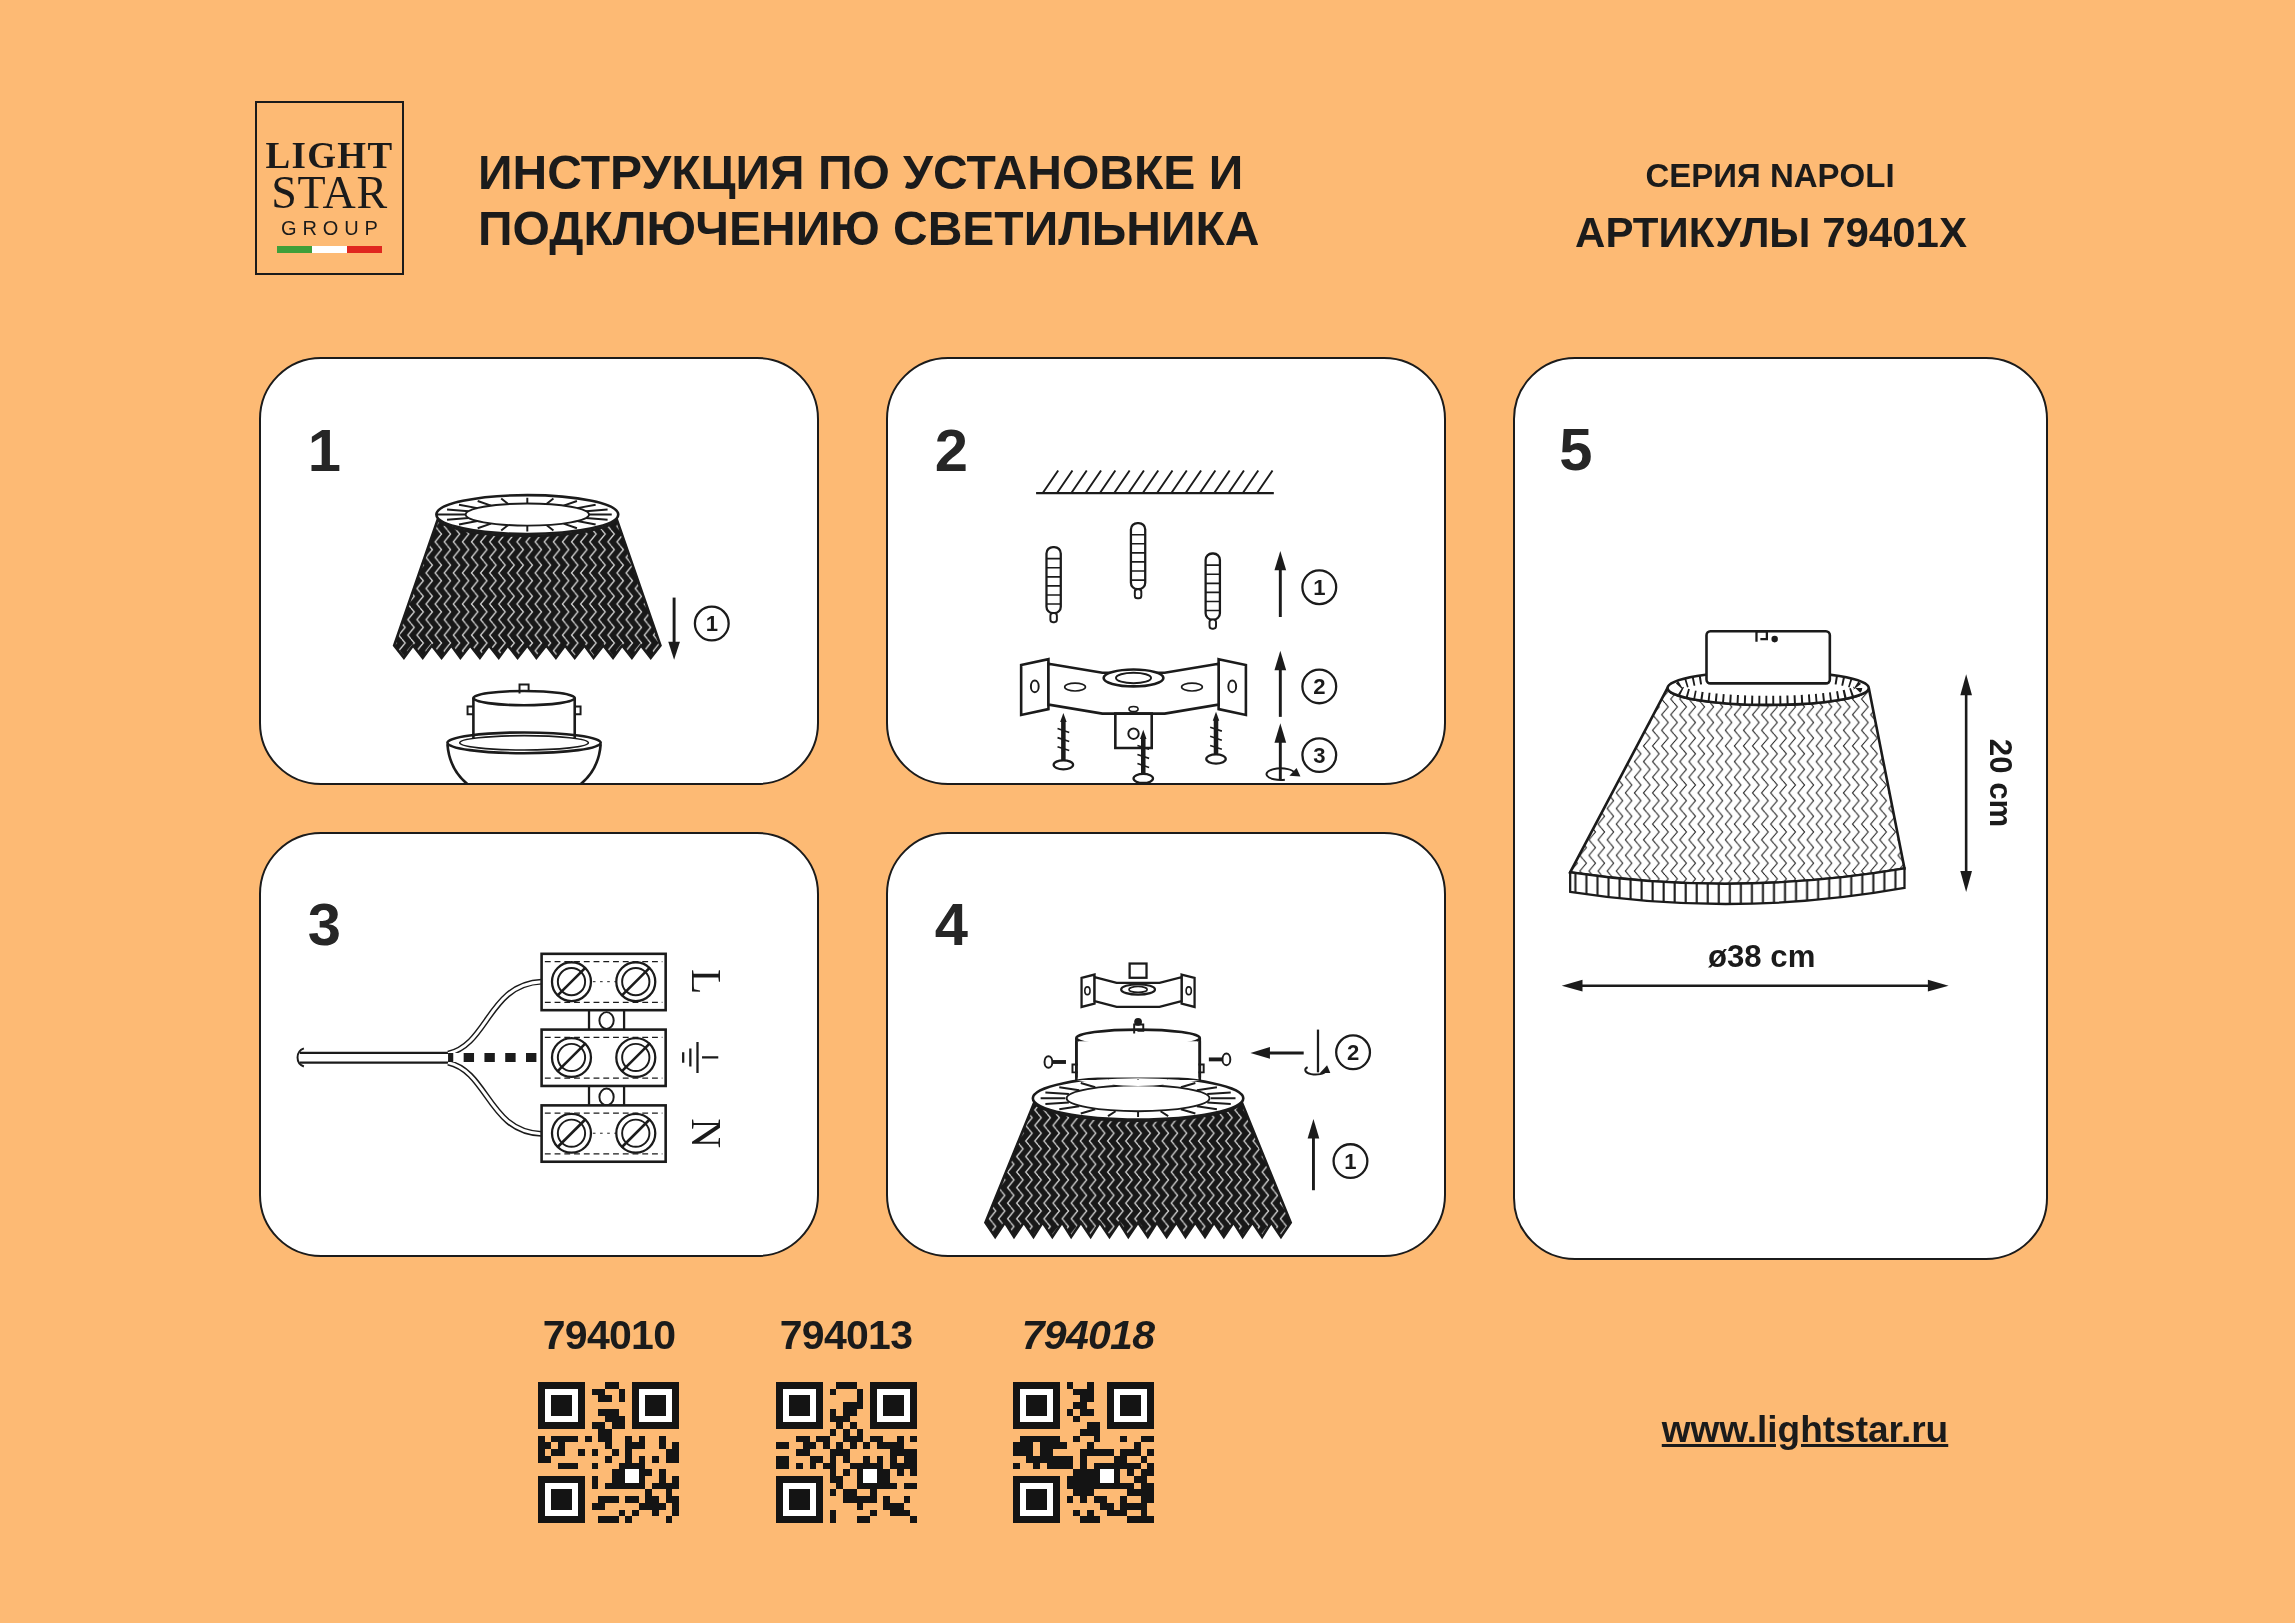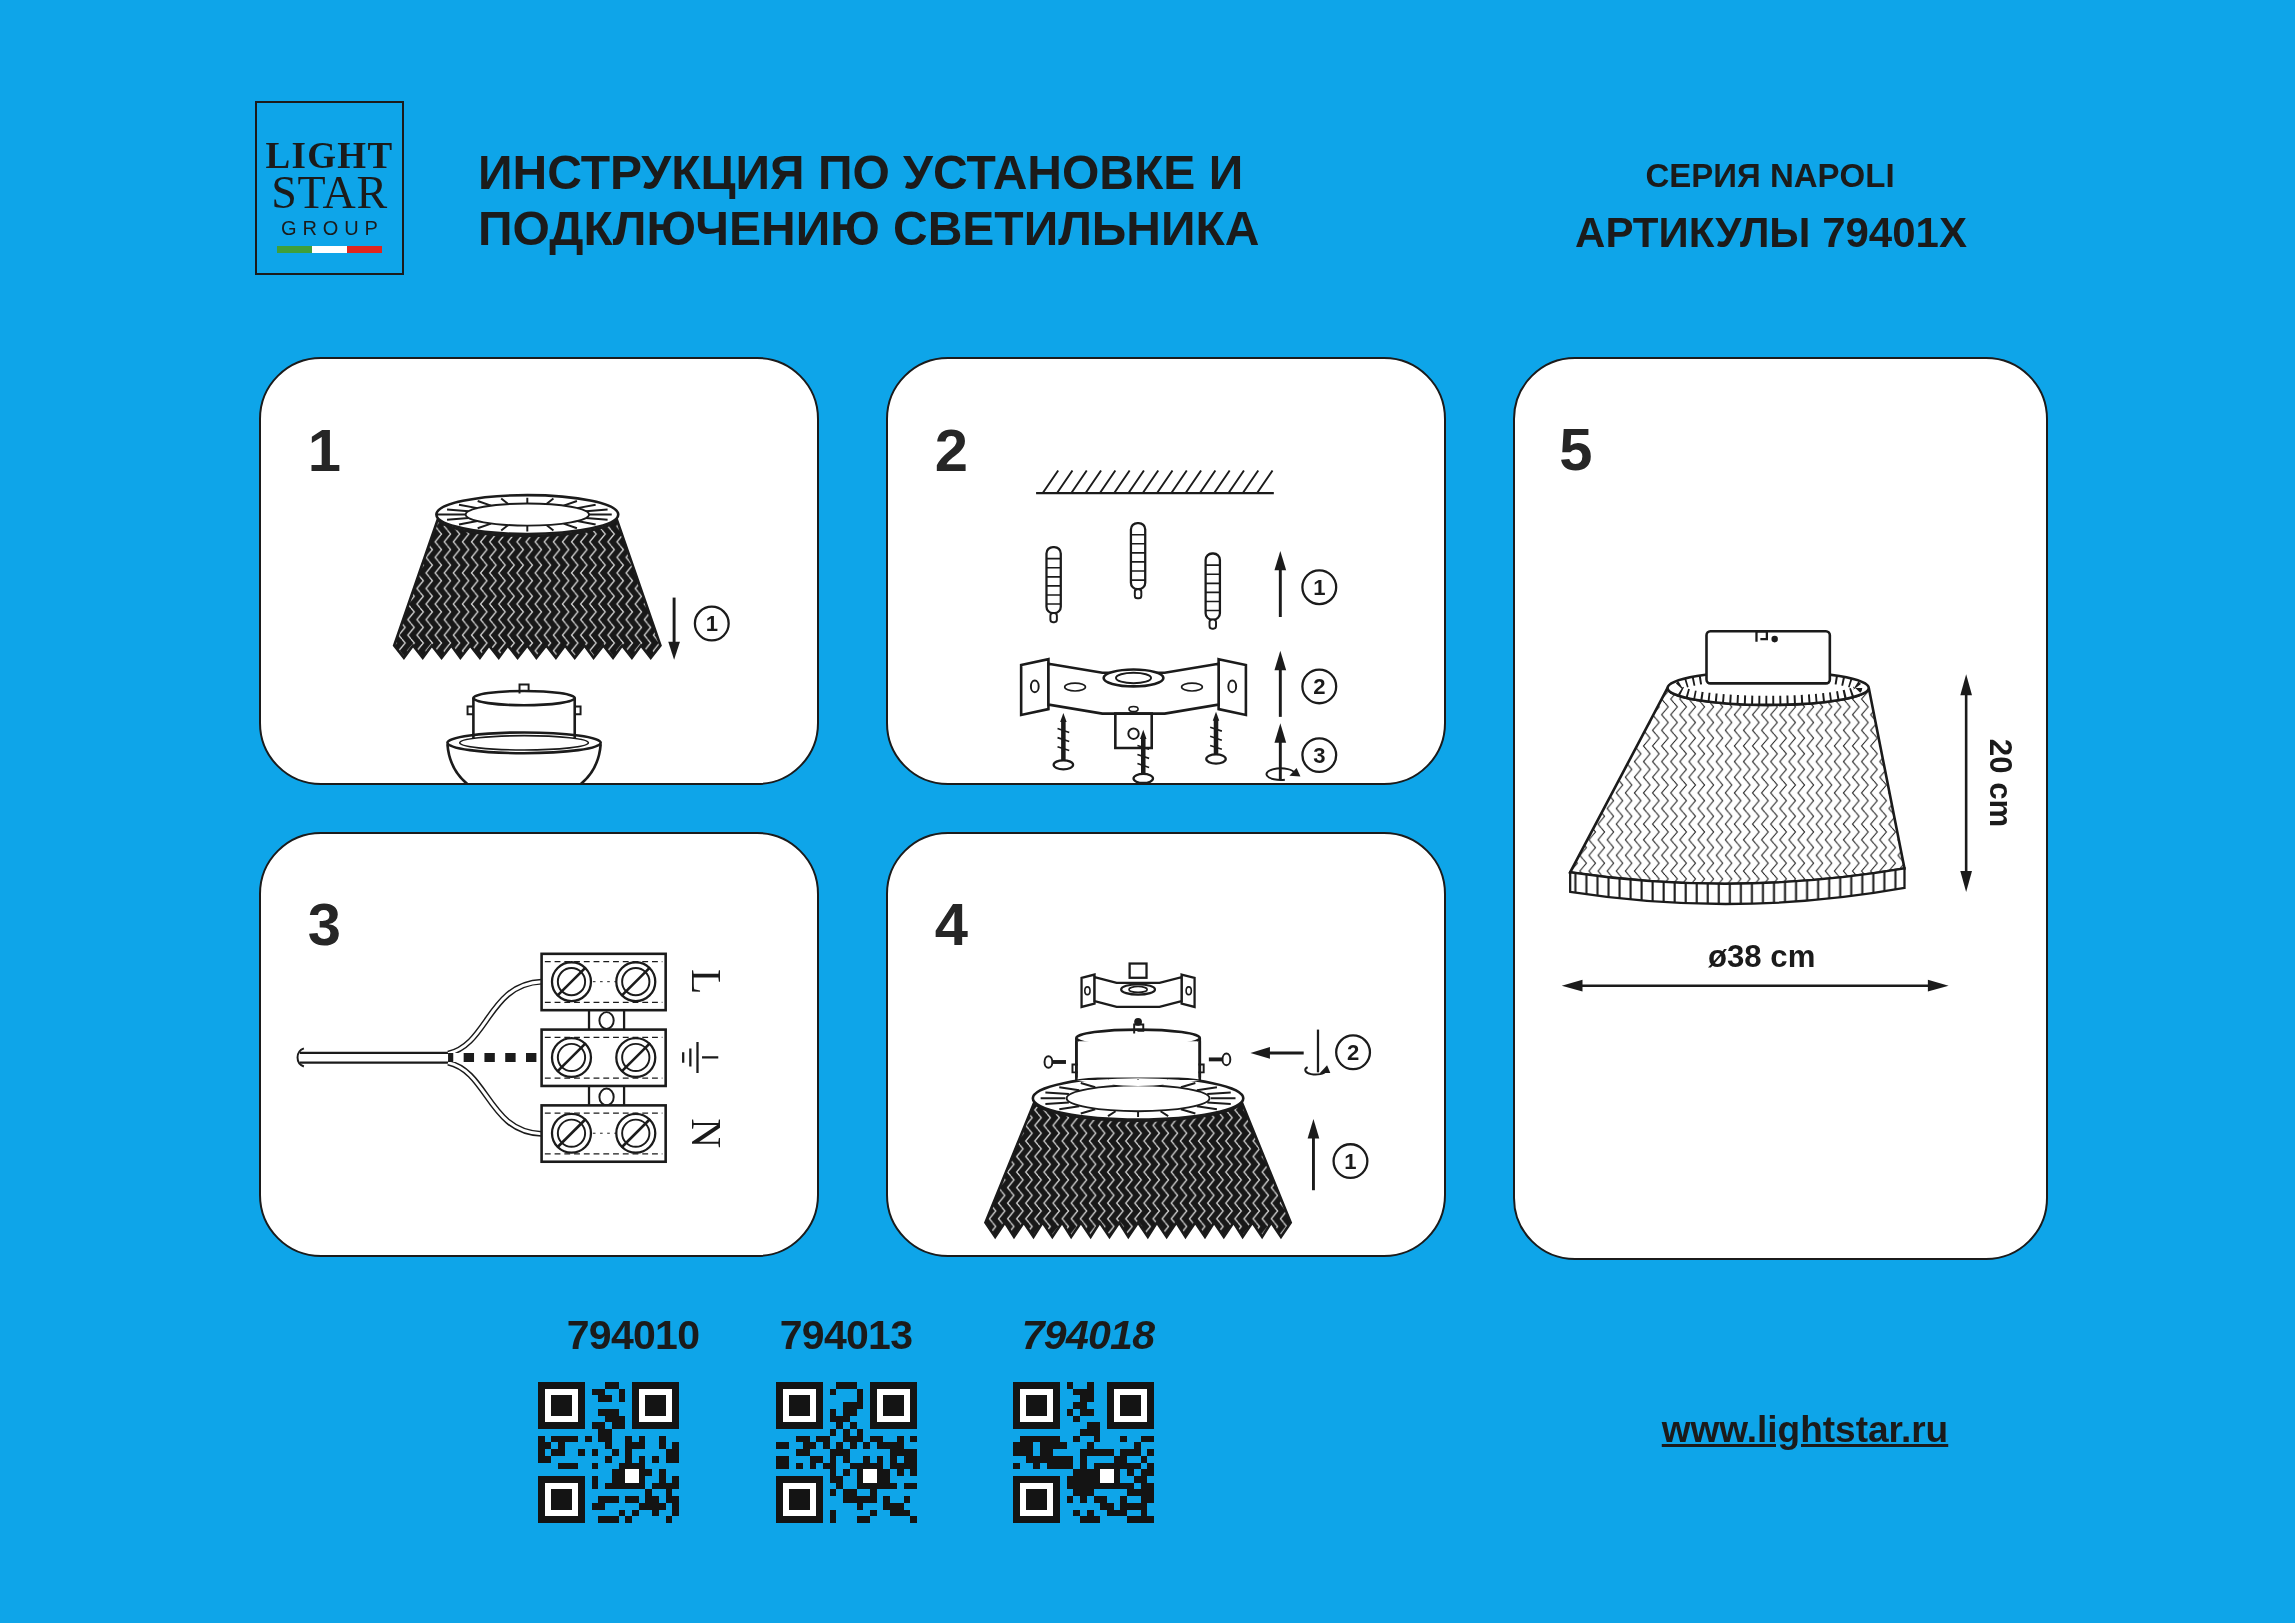"LIGHT" #page { background: #0ea5e9 -> #fdba74 }
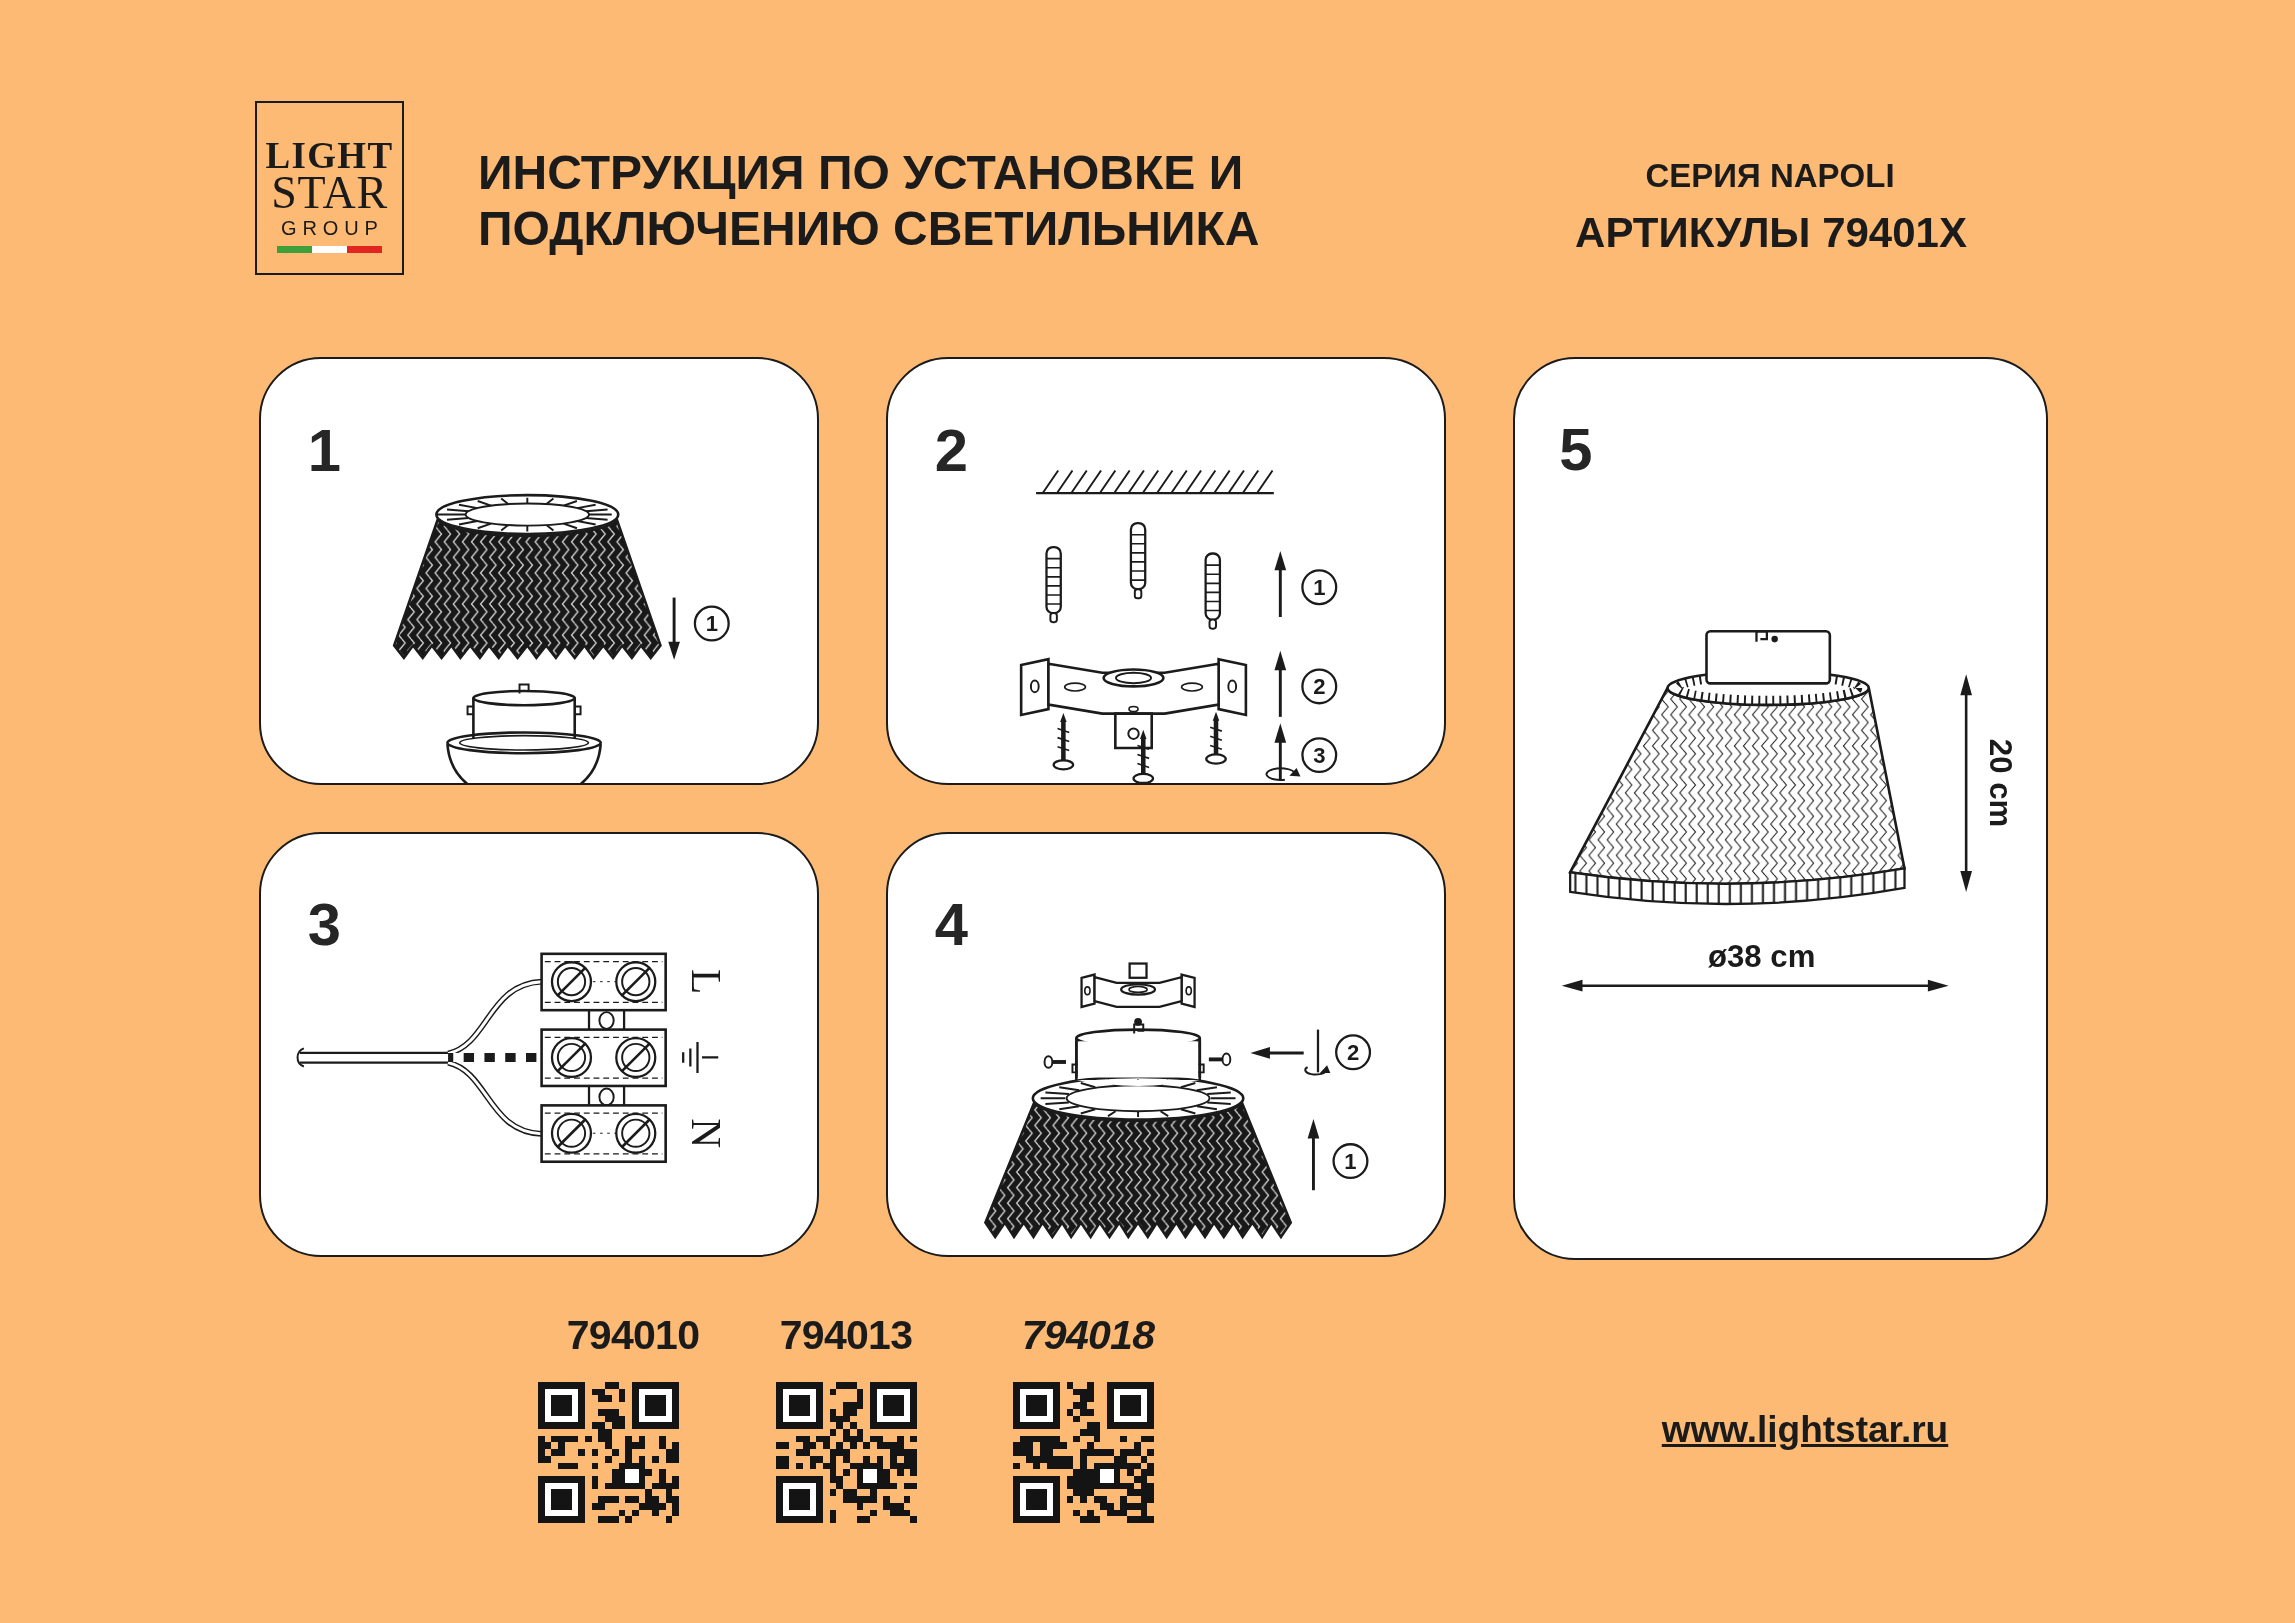"794010" div.art-code { left: 633px -> 609px }
